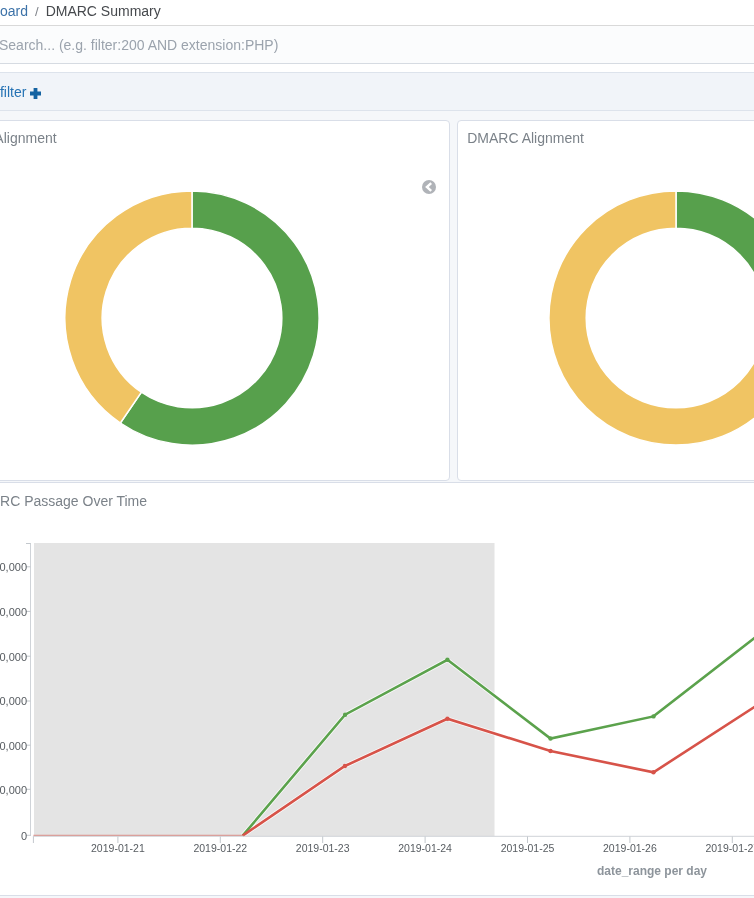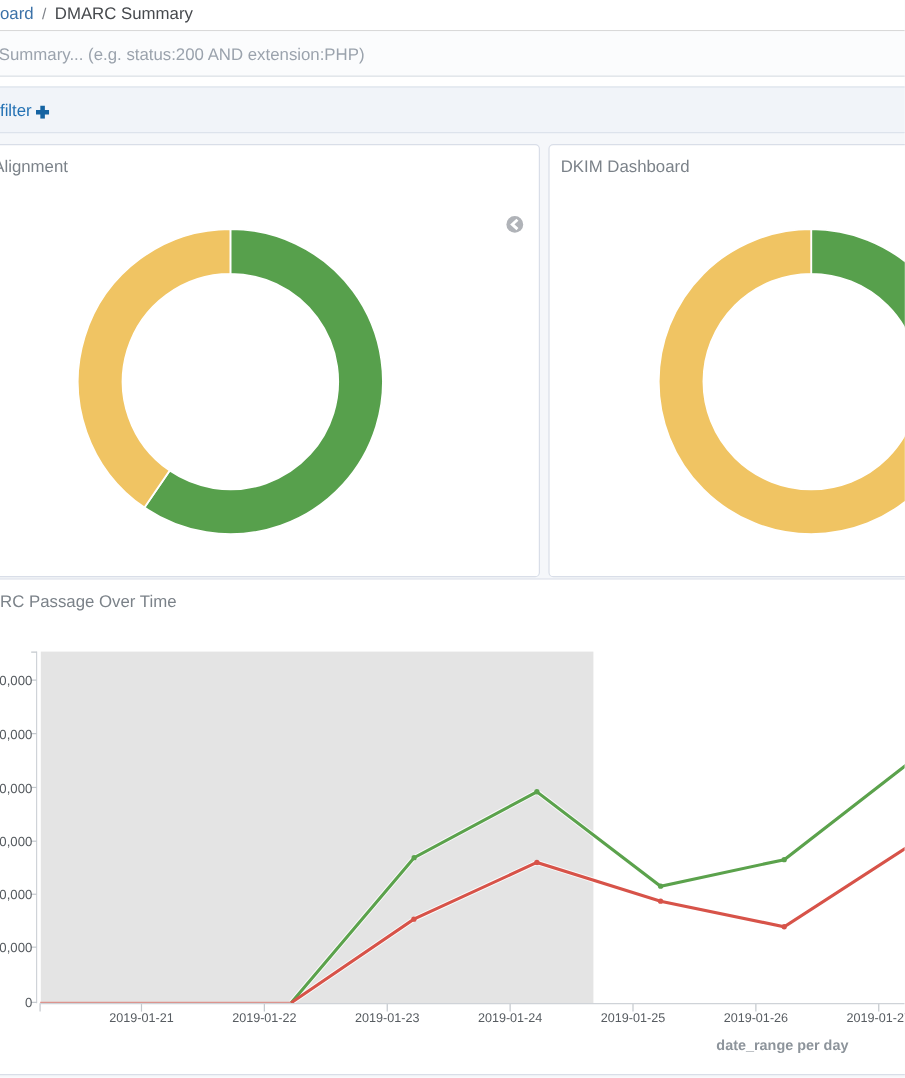"Summary... (e.g. status:200 AND" div.abs { text: Summary... (e.g. status:200 -> Search... (e.g. filter:200 }
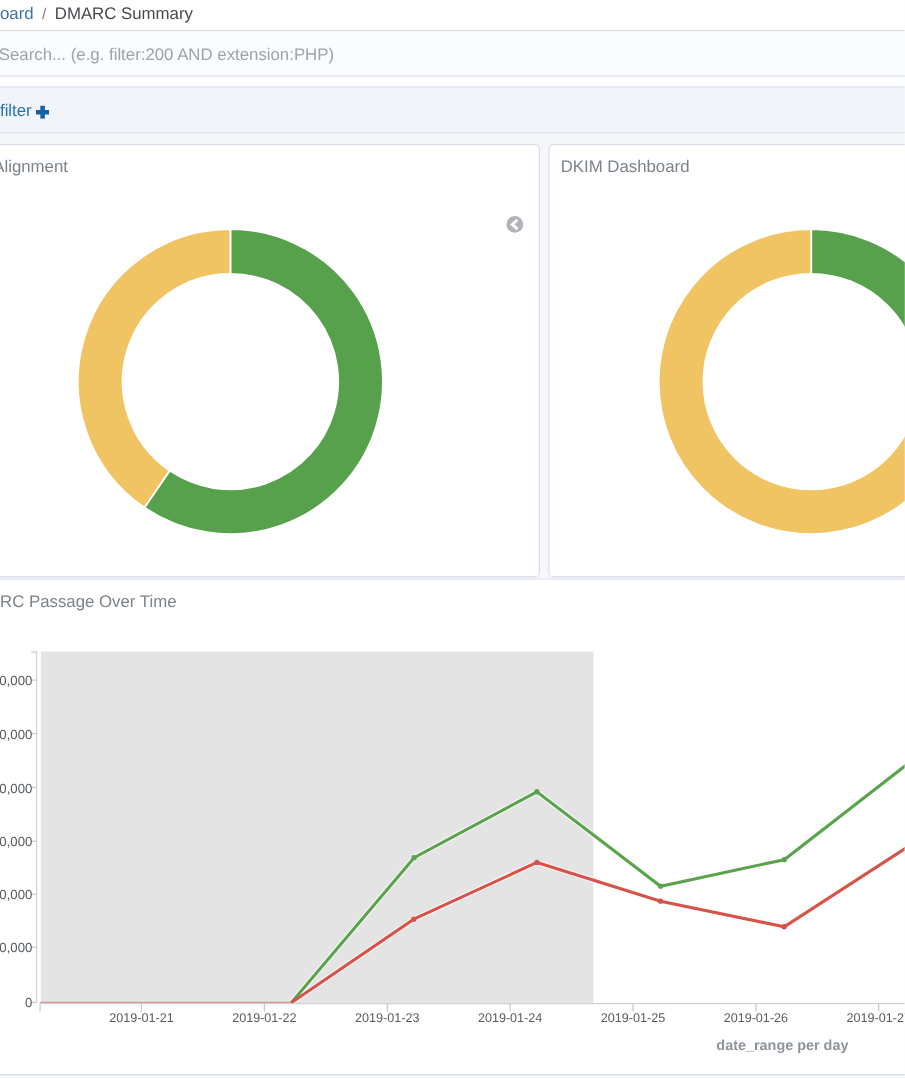"DKIM Dashboard" div.abs { text: DKIM Dashboard -> DMARC Alignment }
